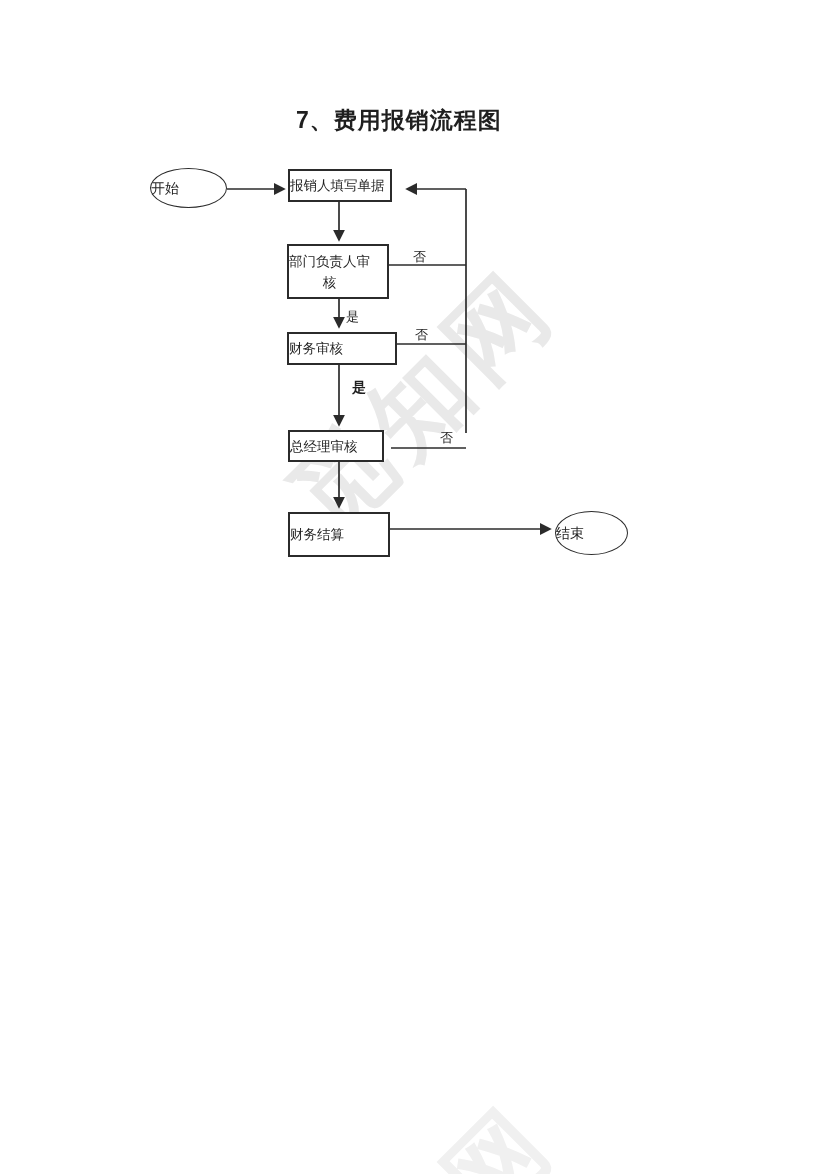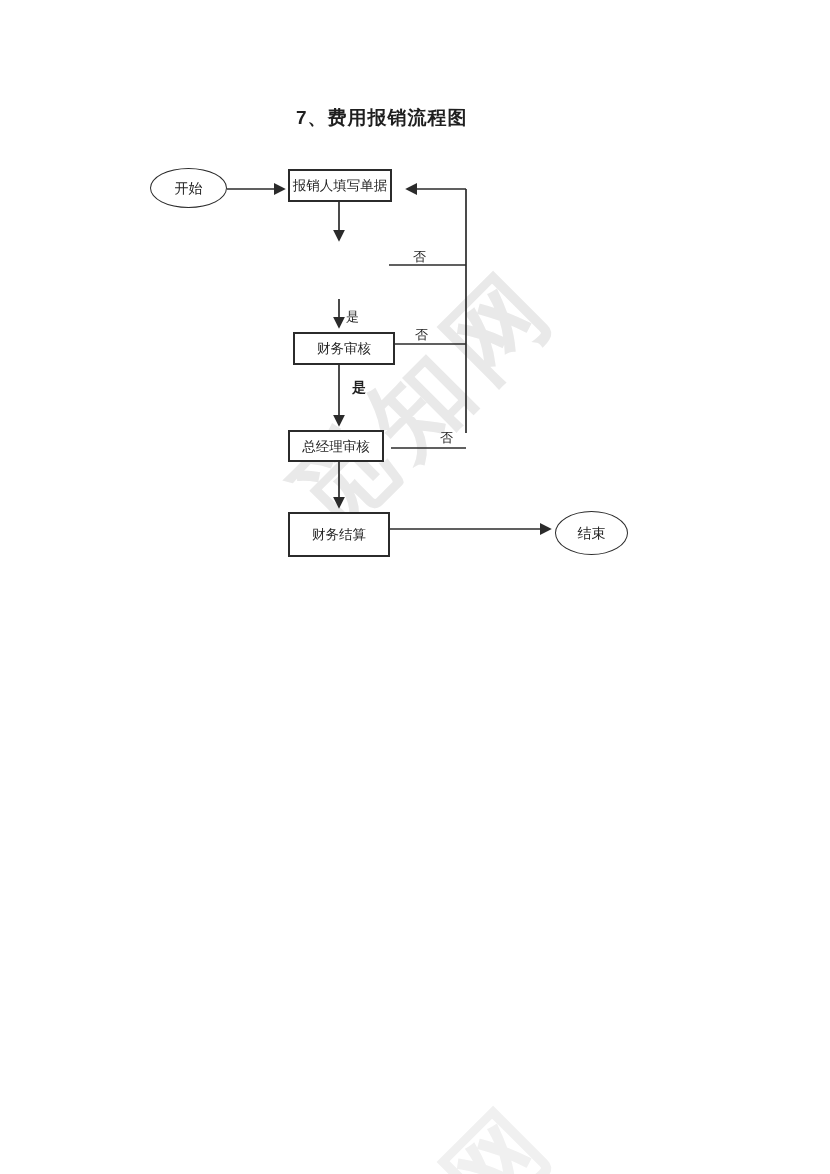"7、费用报销流程图" .page-title { font-size: 19px -> 23px }
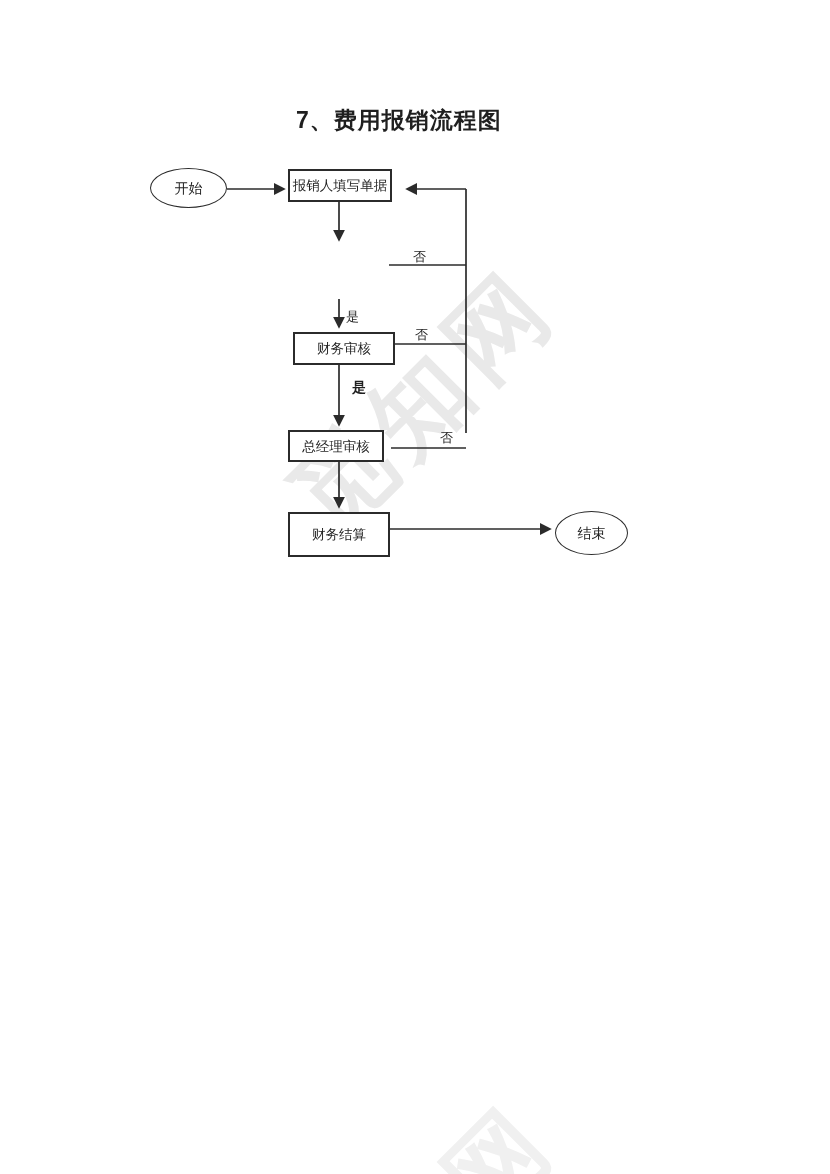"开始" .node { justify-content: center -> flex-start }
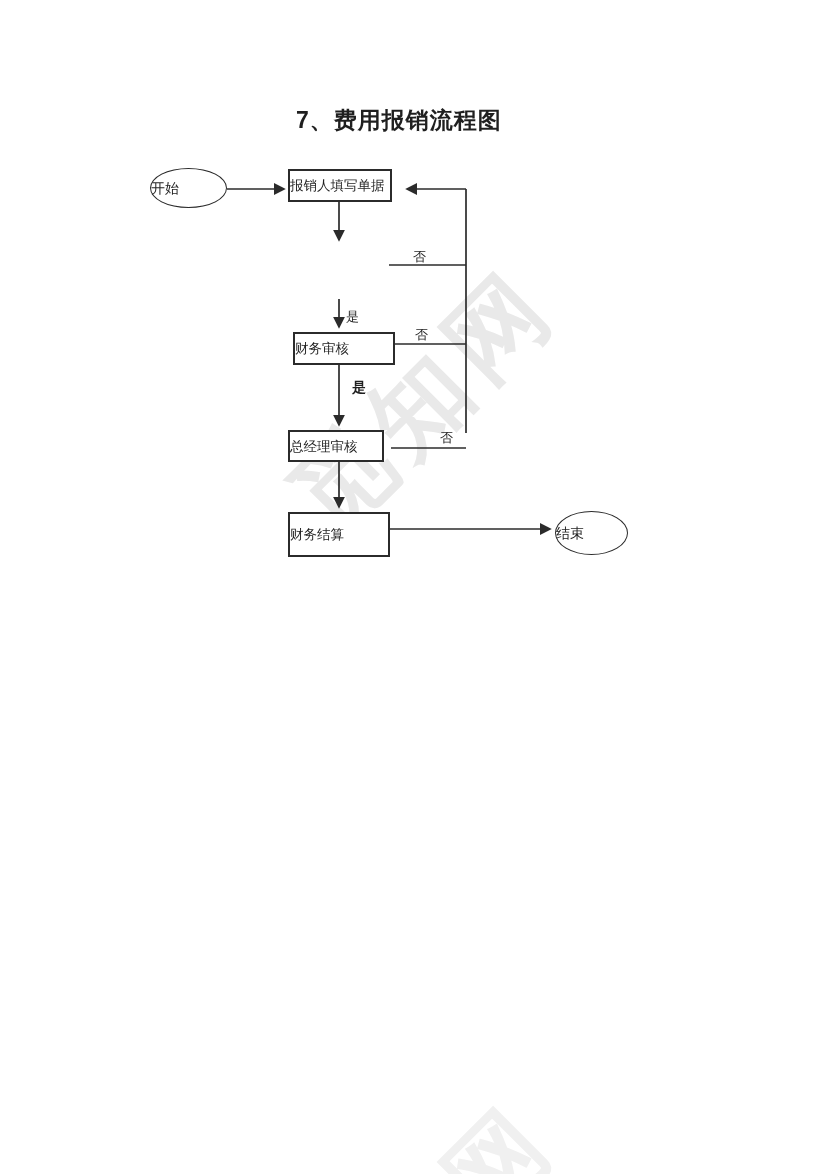"部门负责人审" div.node { html: none -> <div> <span>部门负责人审 核</span> </div> }
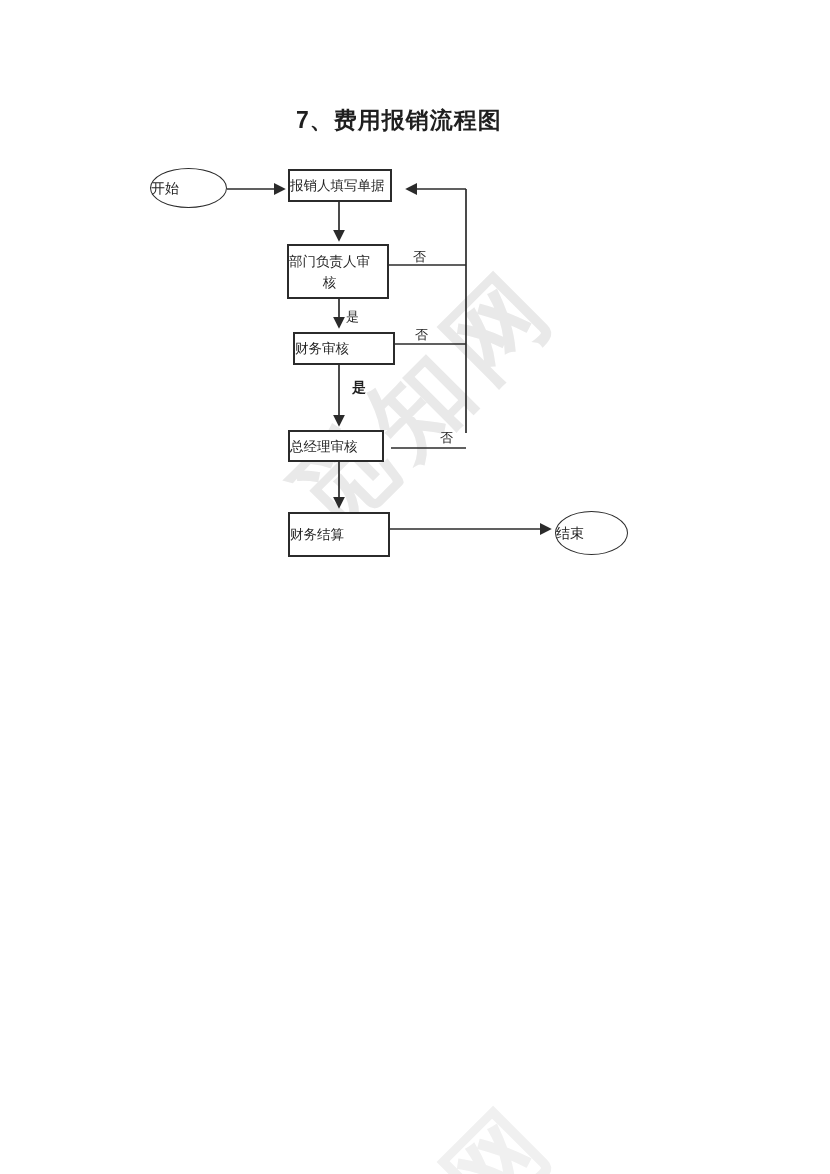"财务审核" div.node { left: 293px -> 287px; width: 102px -> 110px }
